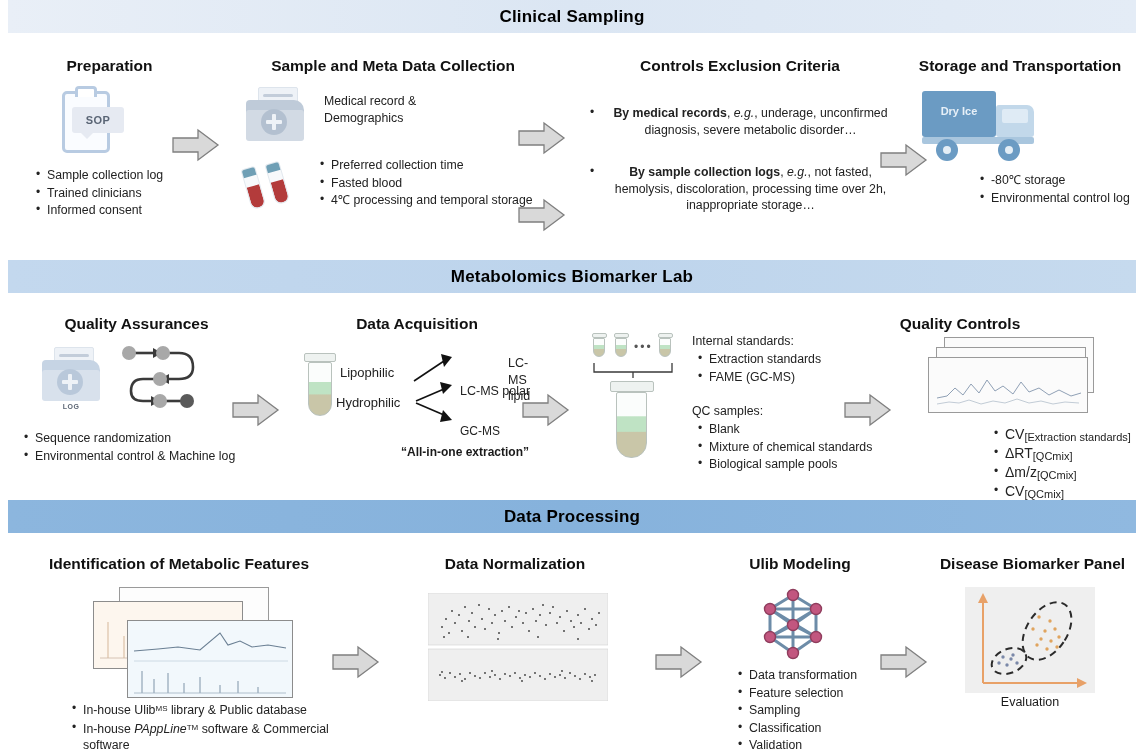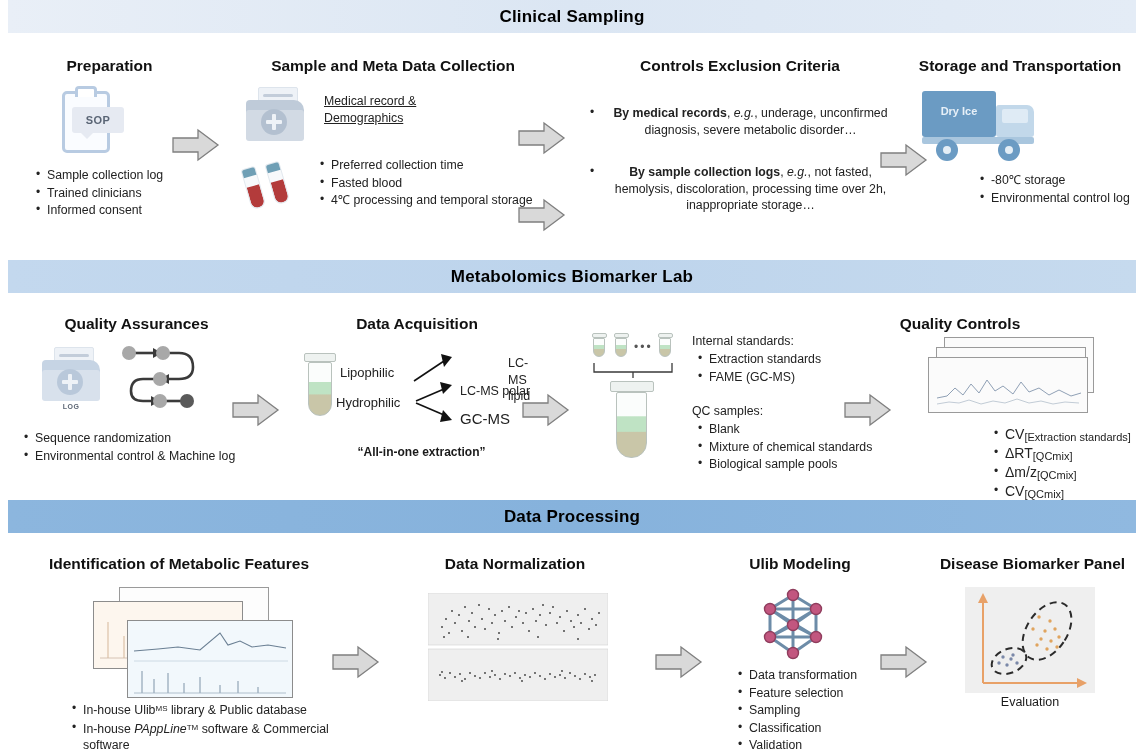"Medical record &" div.plain { text-decoration: underline -> none }
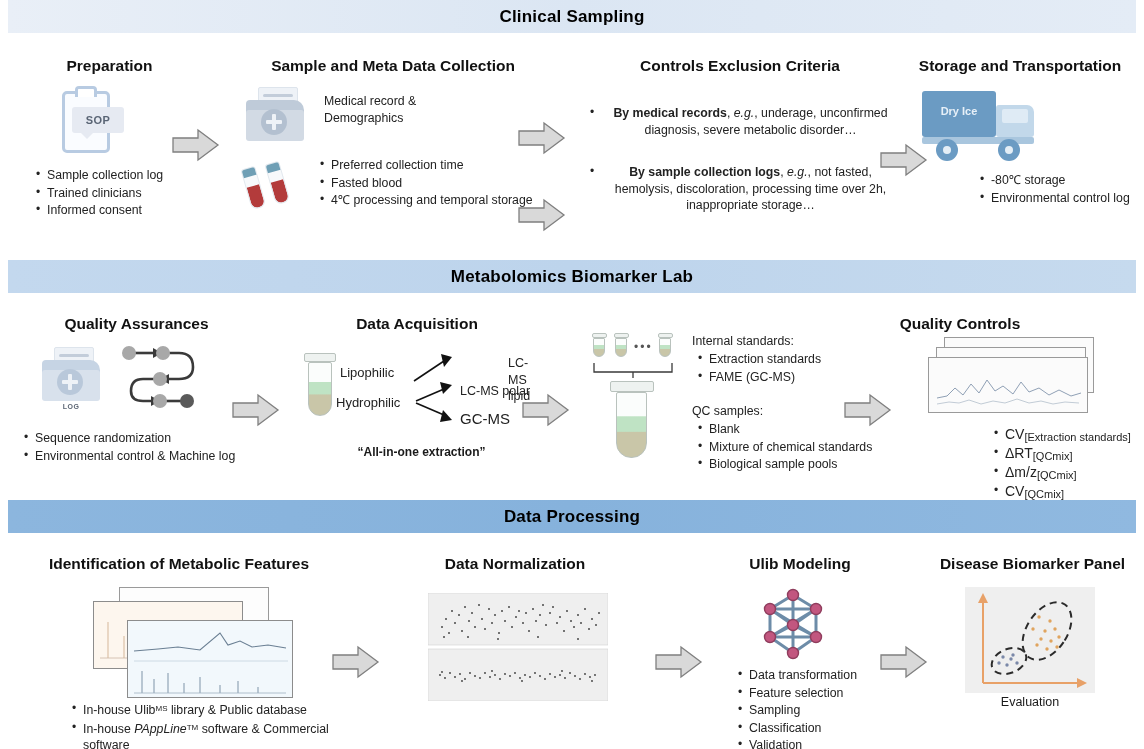"GC-MS" div.plain { font-size: 15px -> 12px; top: 96px -> 108px }
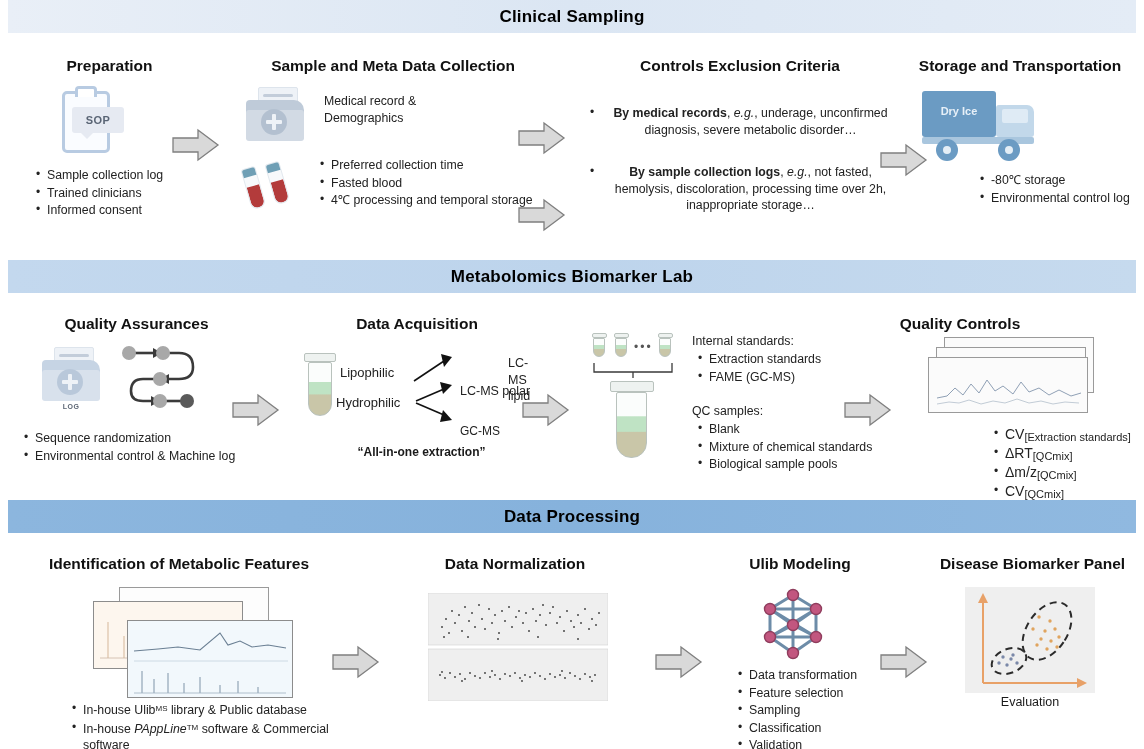"“All-in-one extraction”" div.abs { text-align: center -> right }
